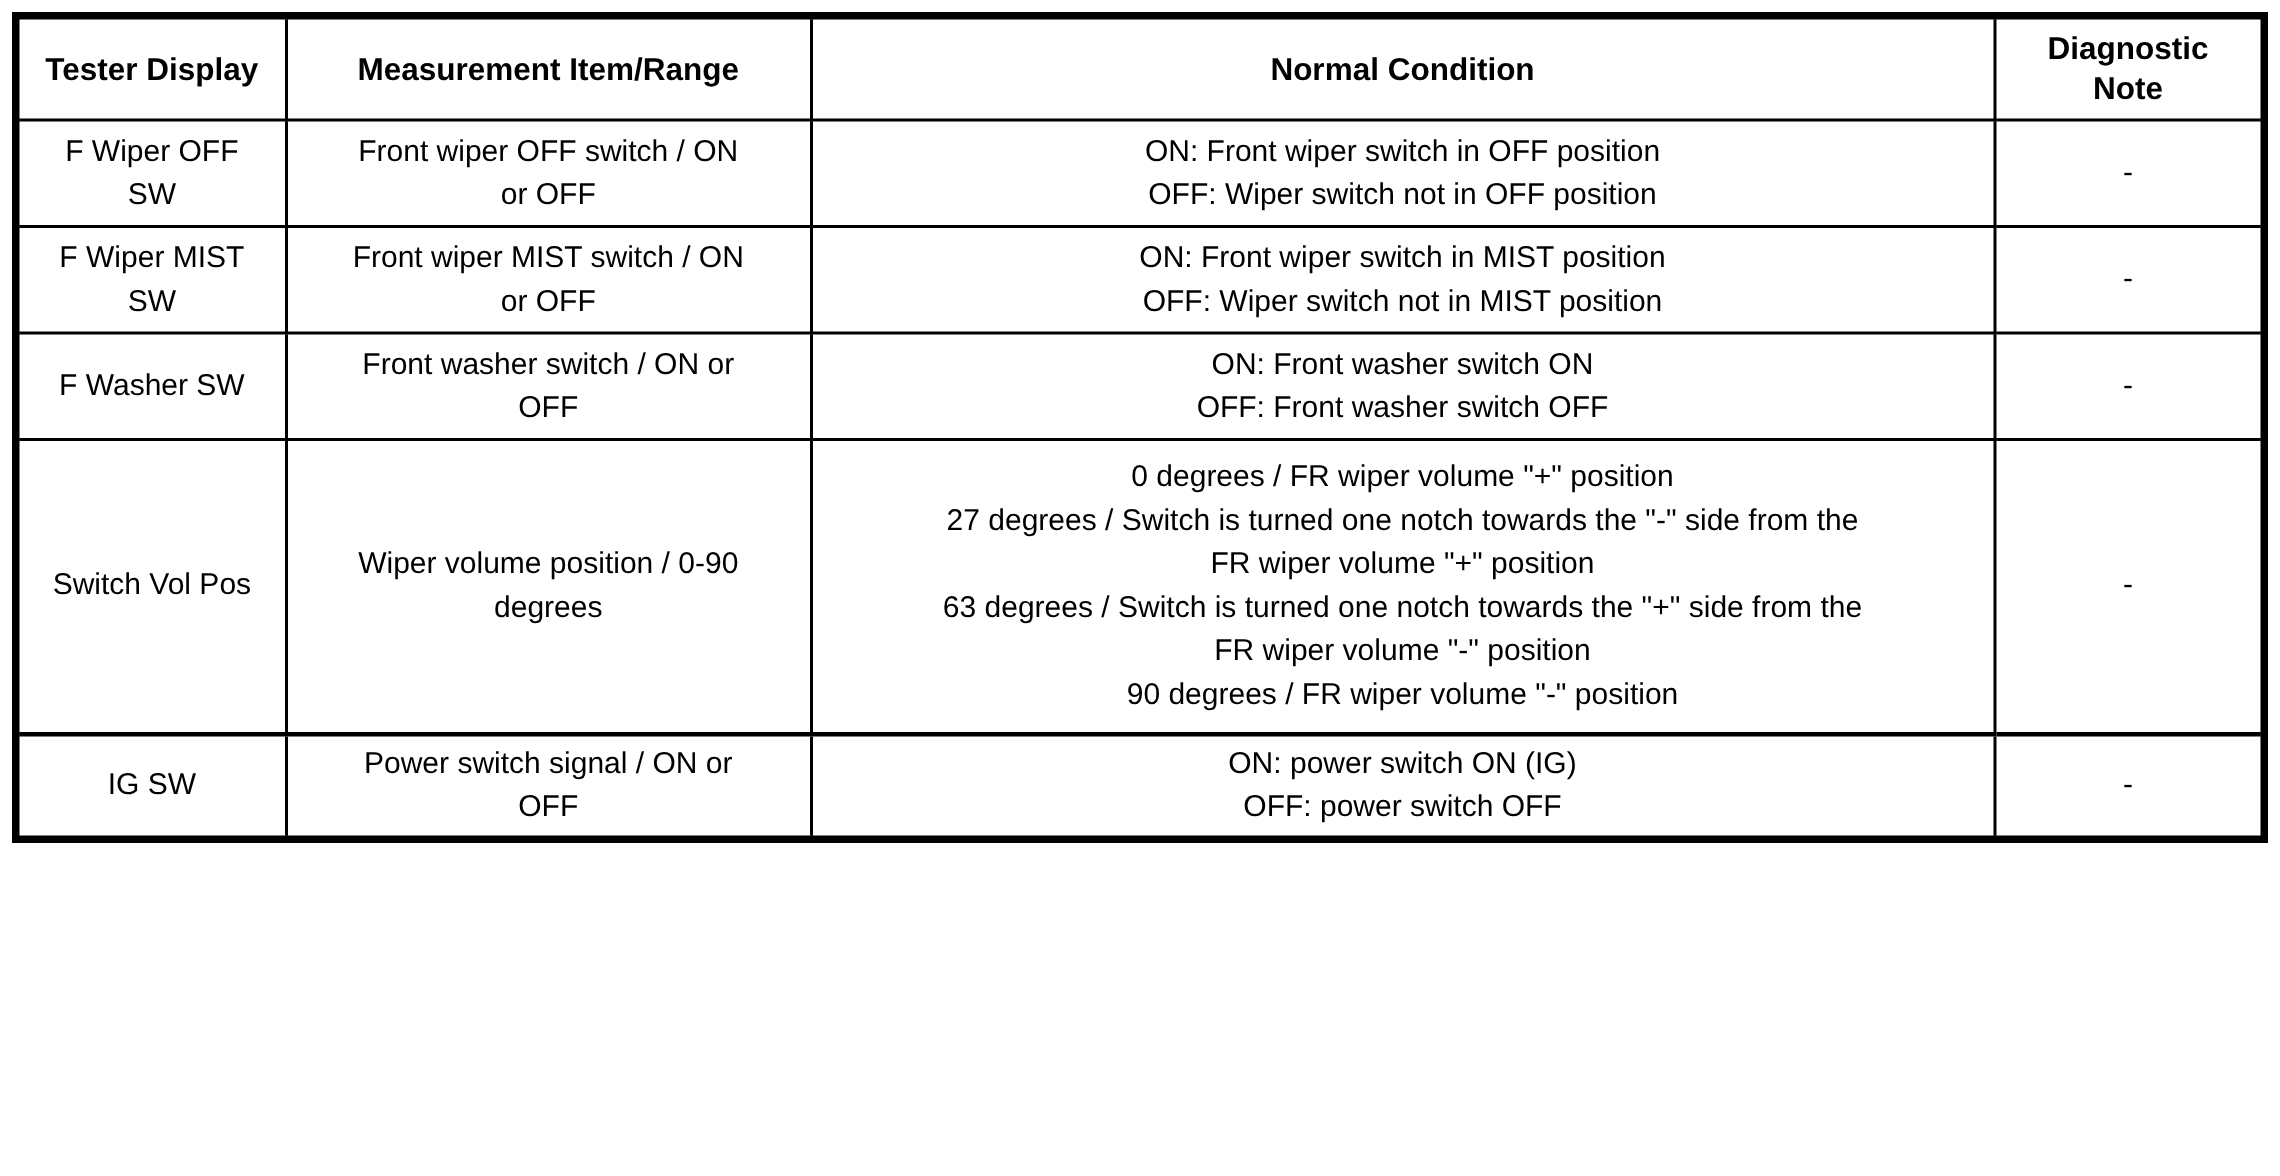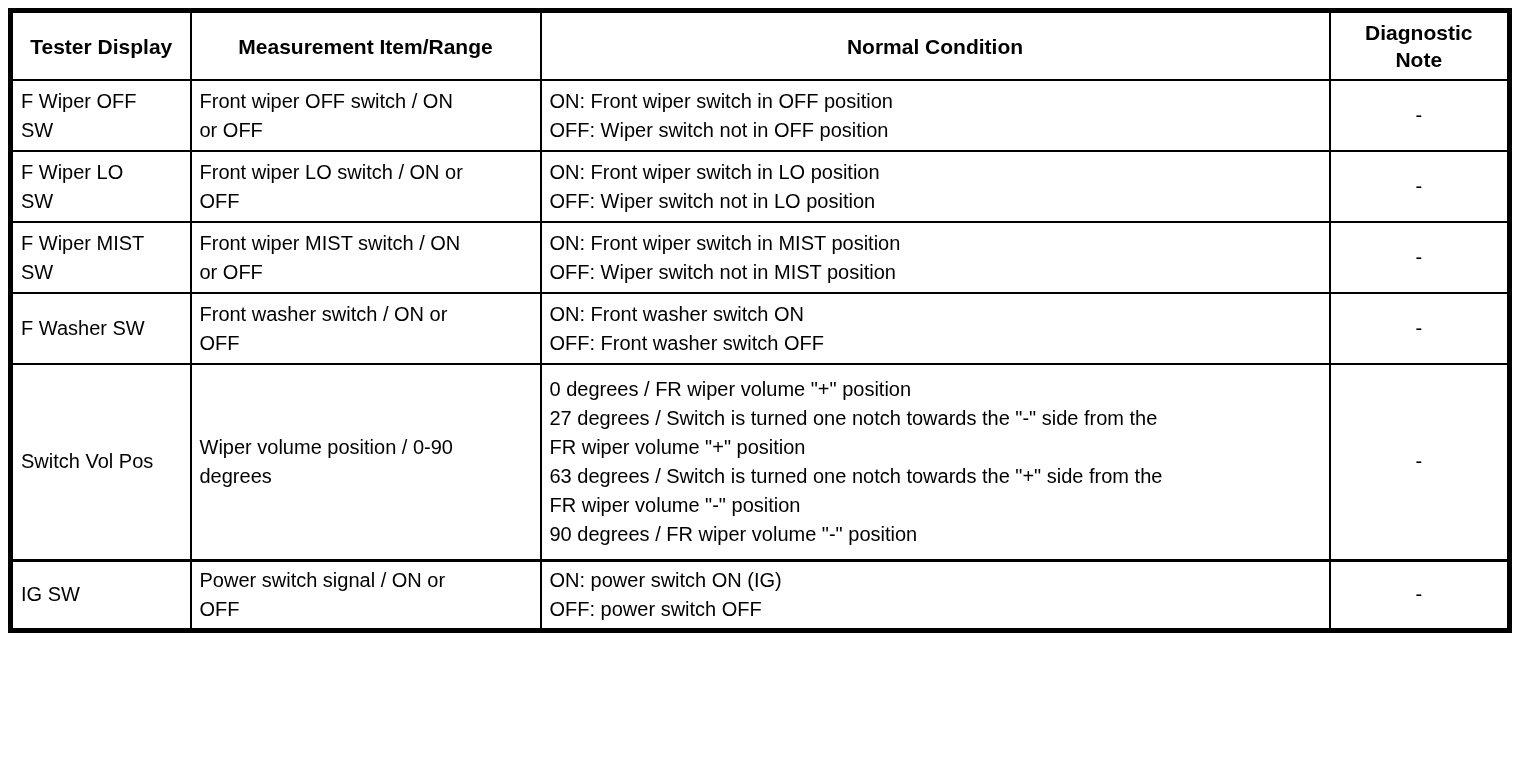"F Wiper OFF" tbody td { text-align: left -> center }
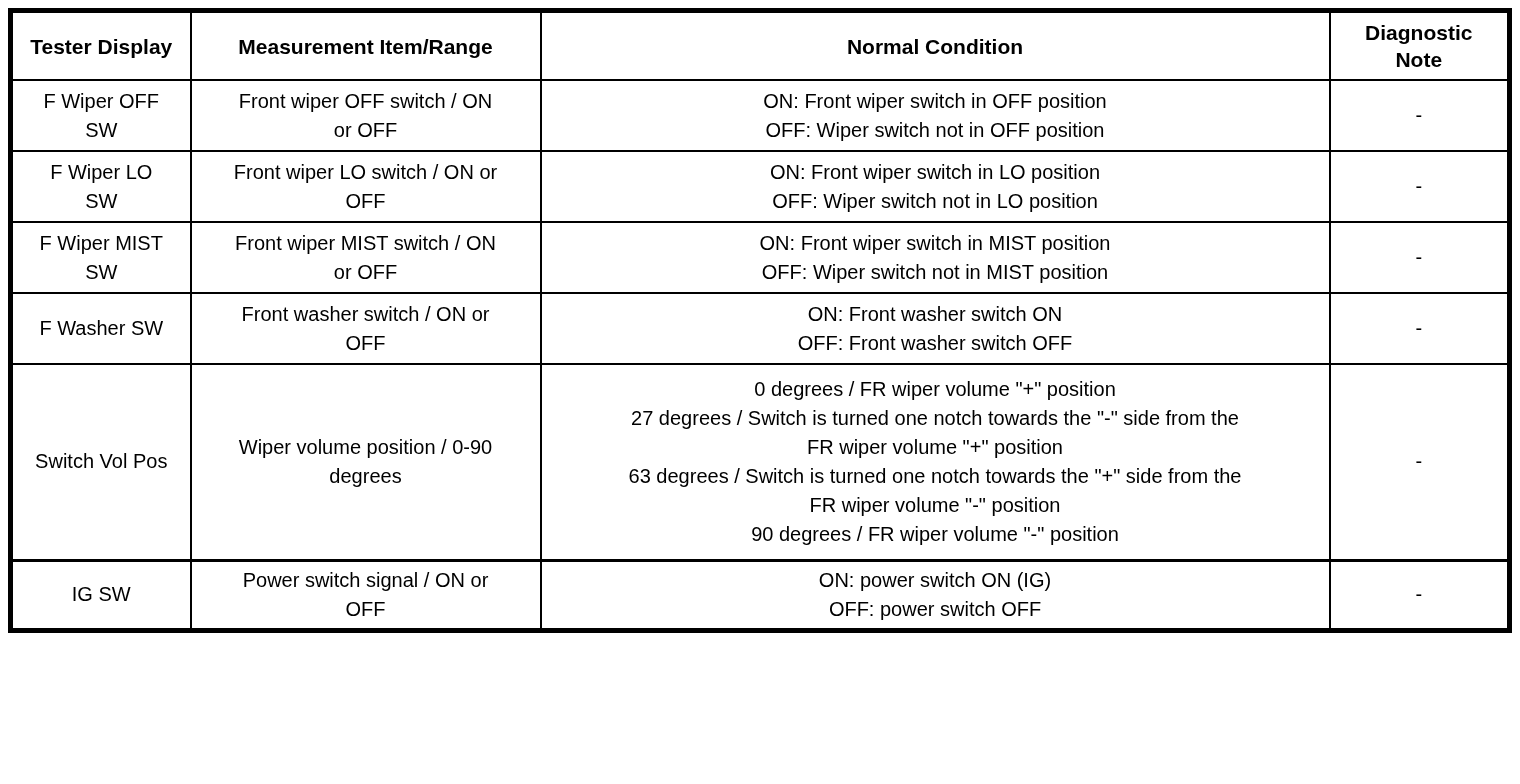"F Wiper LO" tr.row-std { html: <tr> <td>F Wiper LO SW</td> <td>Front wiper LO switch / ON or OFF</td> <td>ON: Front wiper switch in LO position OFF: Wiper switch not in LO position</td> <td>-</td> </tr> -> none }
